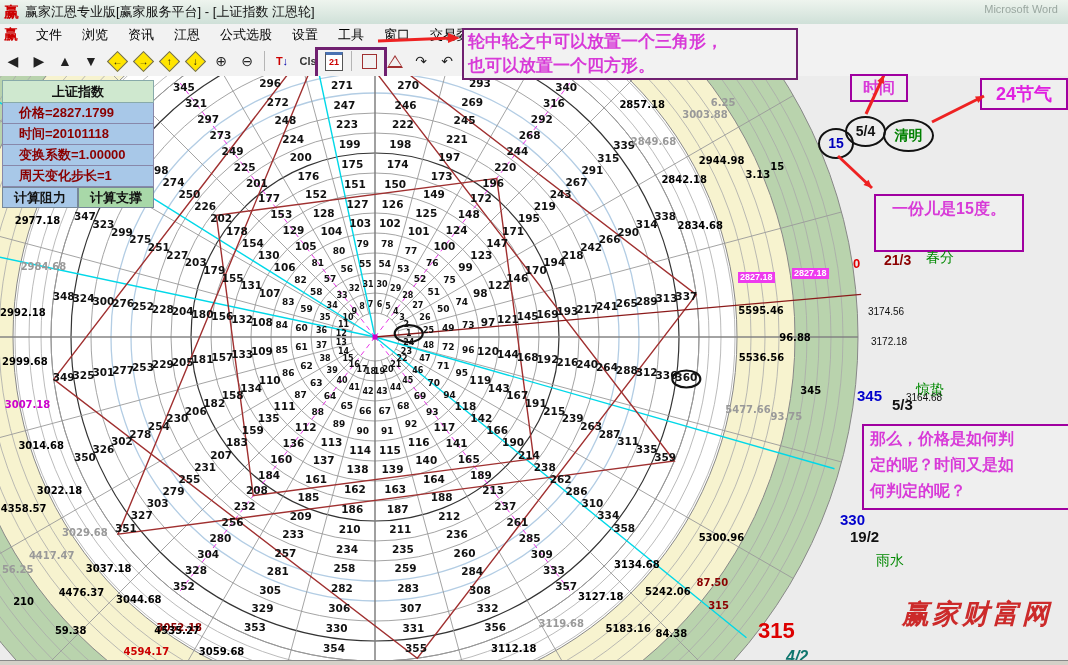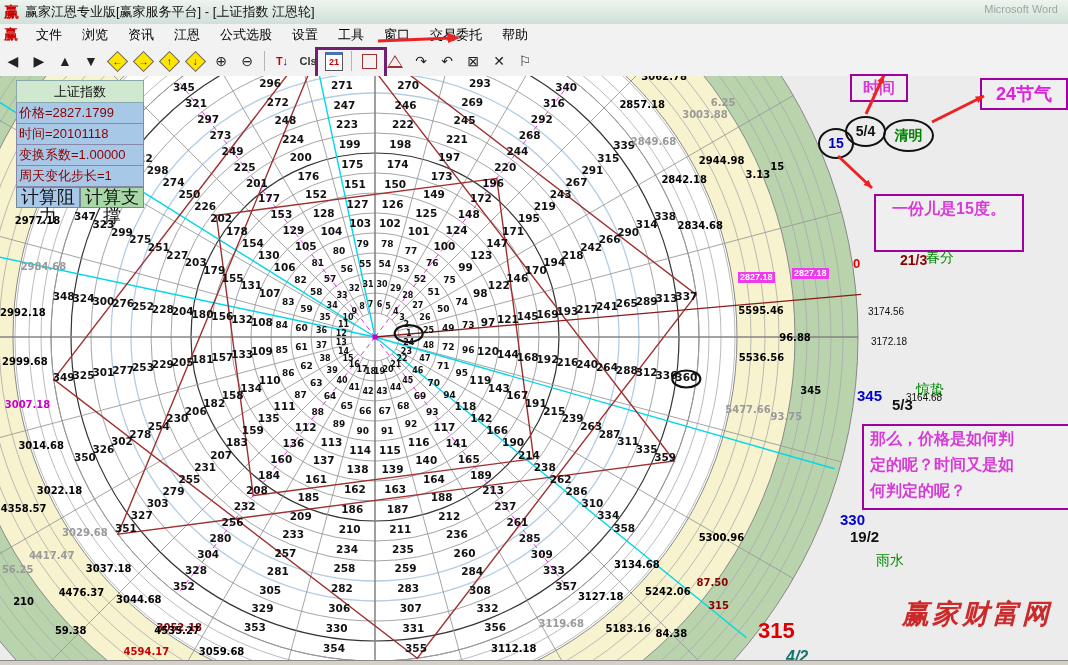"轮中轮之中可以放置一个三角形，" div.mbox { html: none -> <div> <div>轮中轮之中可以放置一个三角形，</div> <div>也可以放置一个四方形。</div> </div> }
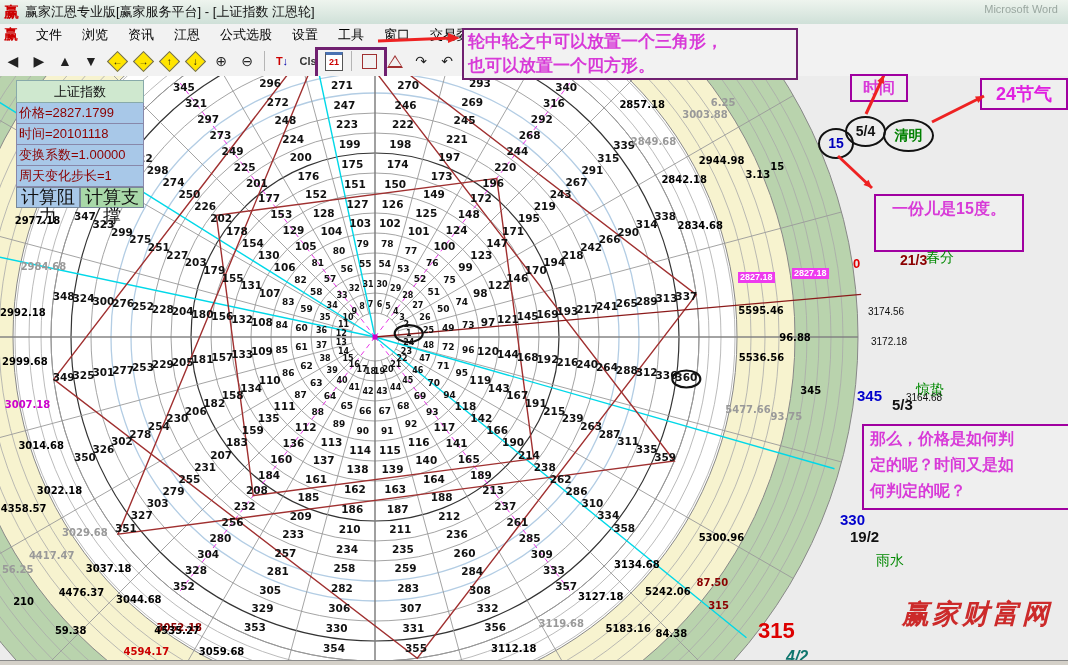"上证指数" #info-panel { font-weight: normal -> bold; left: 16px -> 2px; width: 128px -> 152px }
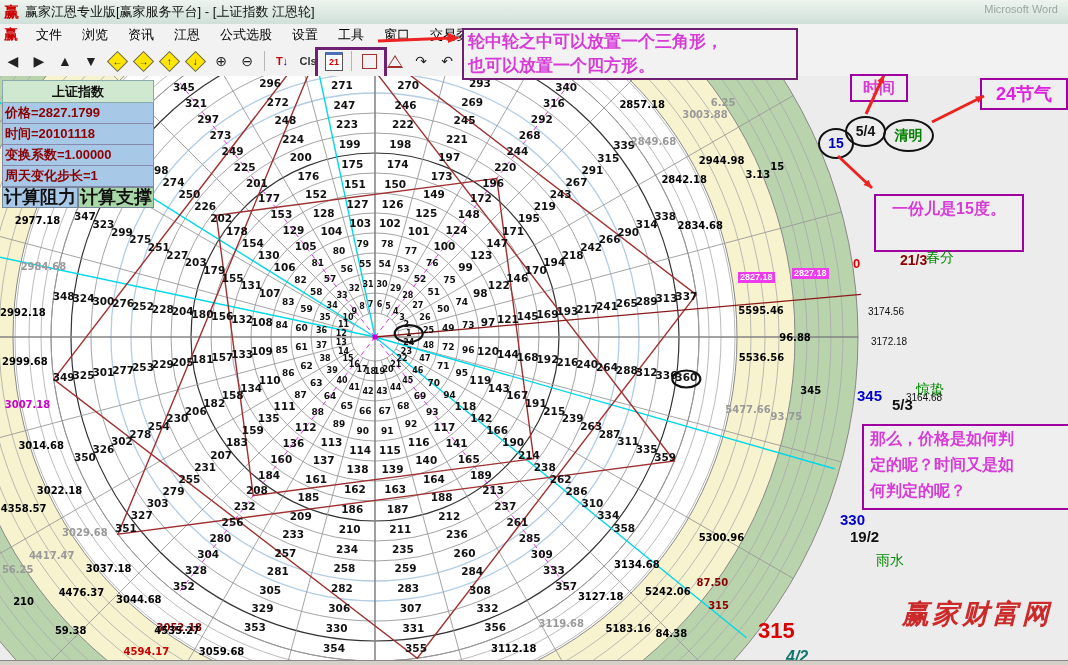"价格=2827.1799" #info-panel .row { padding-left: 2px -> 16px }
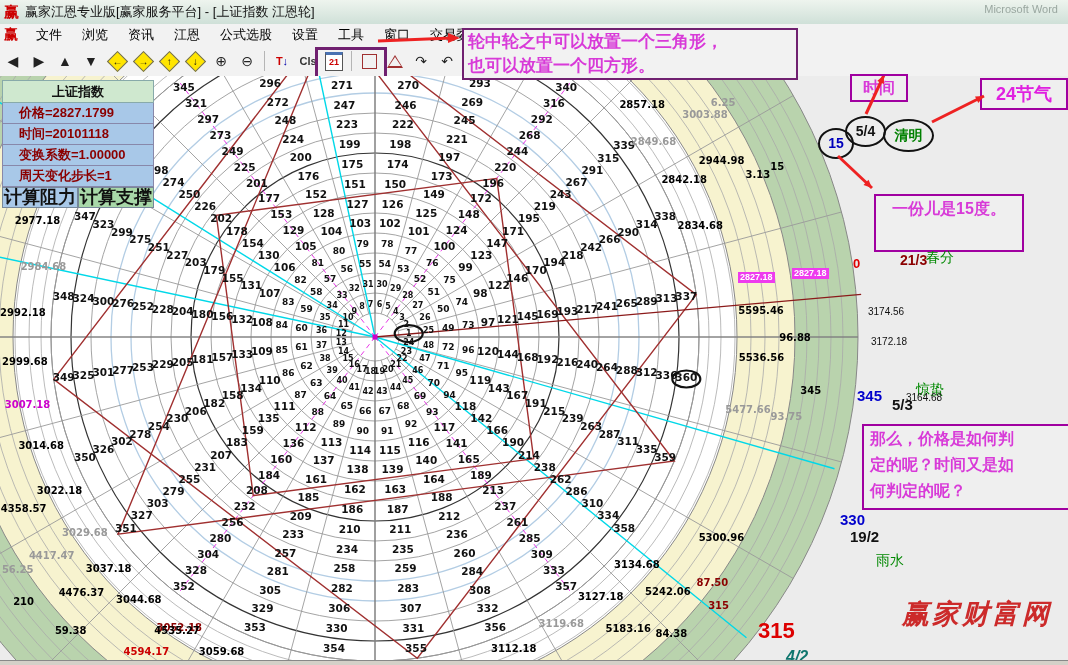"计算阻力" #info-panel .btn { font-size: 18px -> 13px }
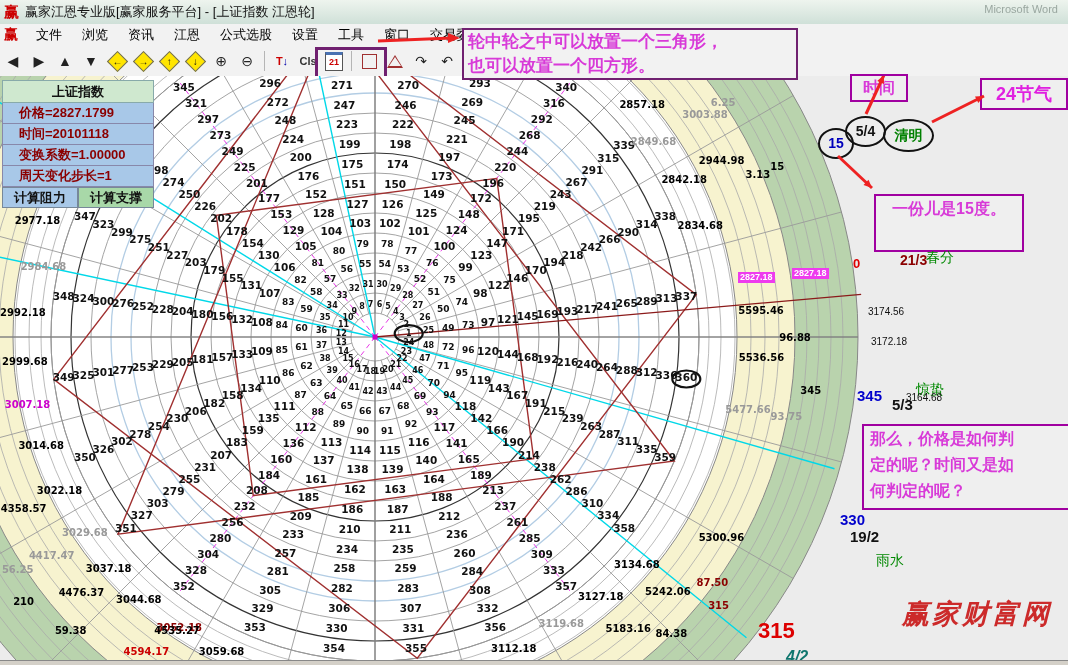"21/3" div.slabel { margin-left: 16px -> none }
